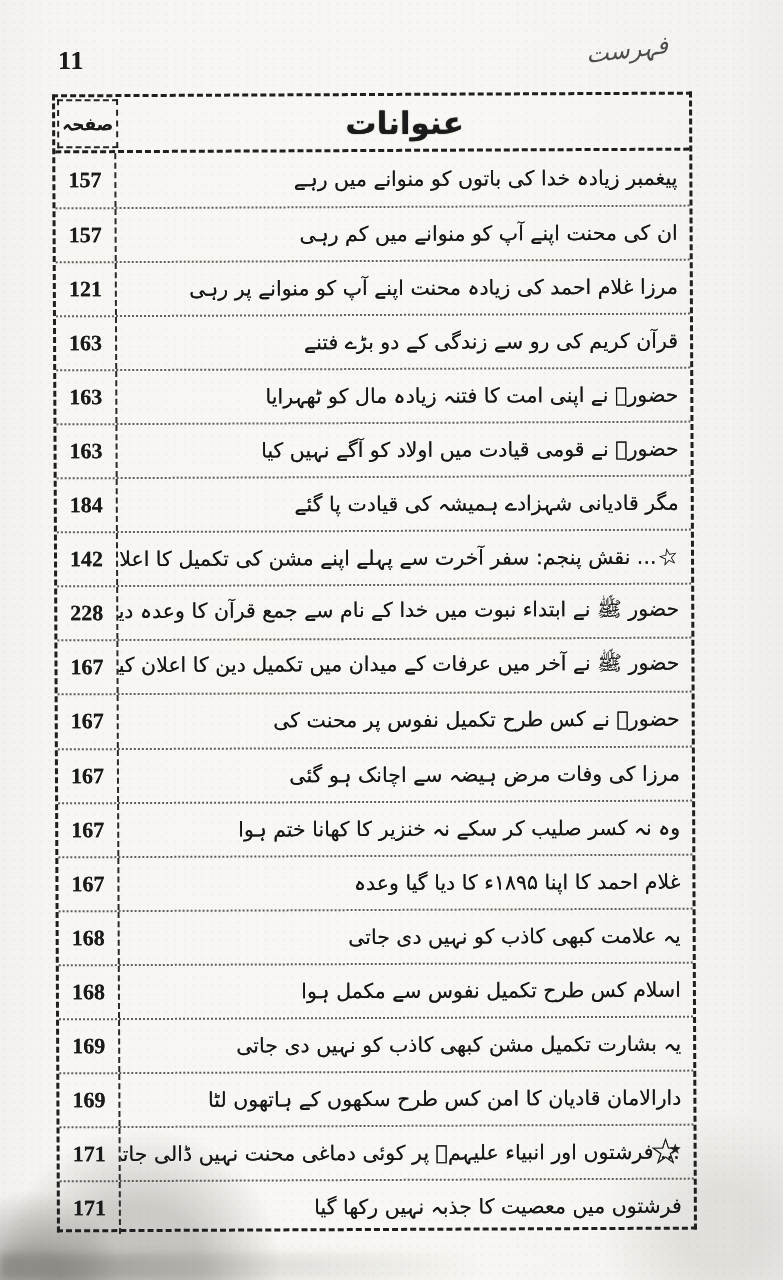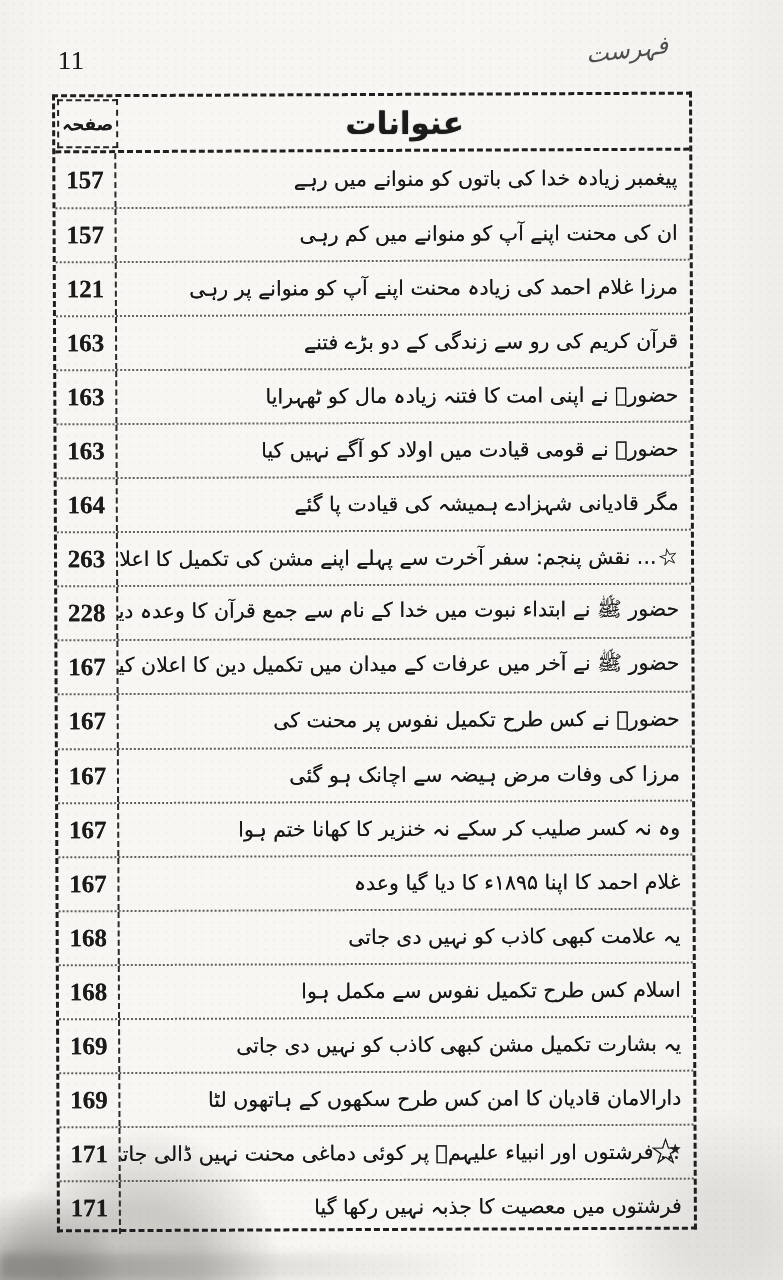"11" .folio { font-weight: 400 -> 700 }
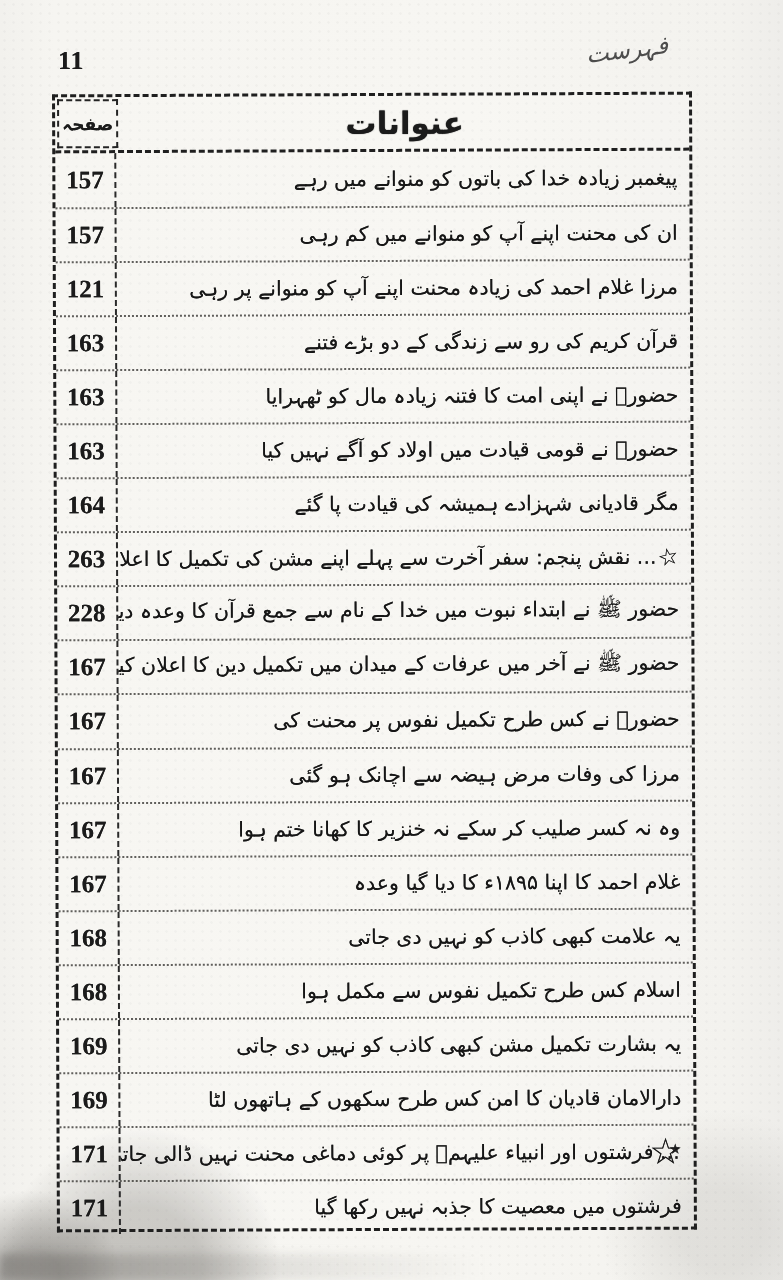"157" .cell-page { font-size: 25px -> 22px }
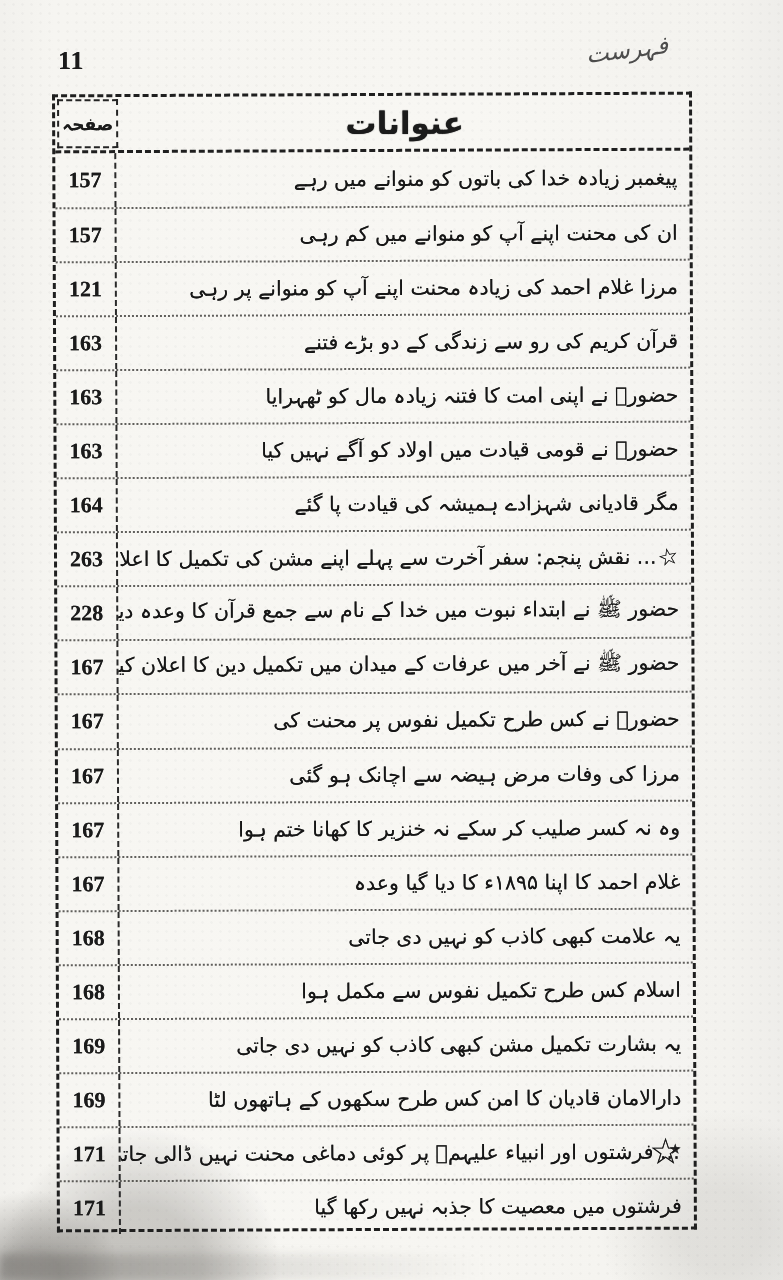"164" div.cell-page { text: 164 -> 184 }
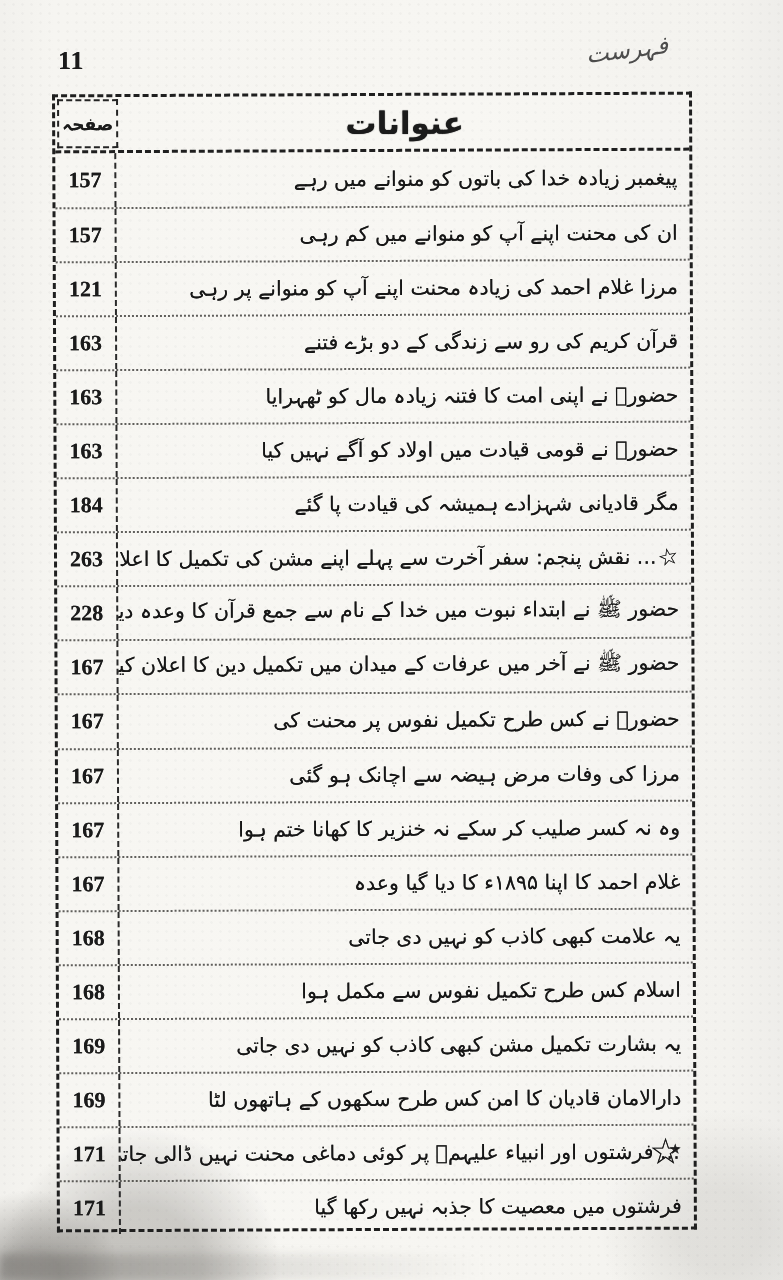"263" div.cell-page { text: 263 -> 142 }
